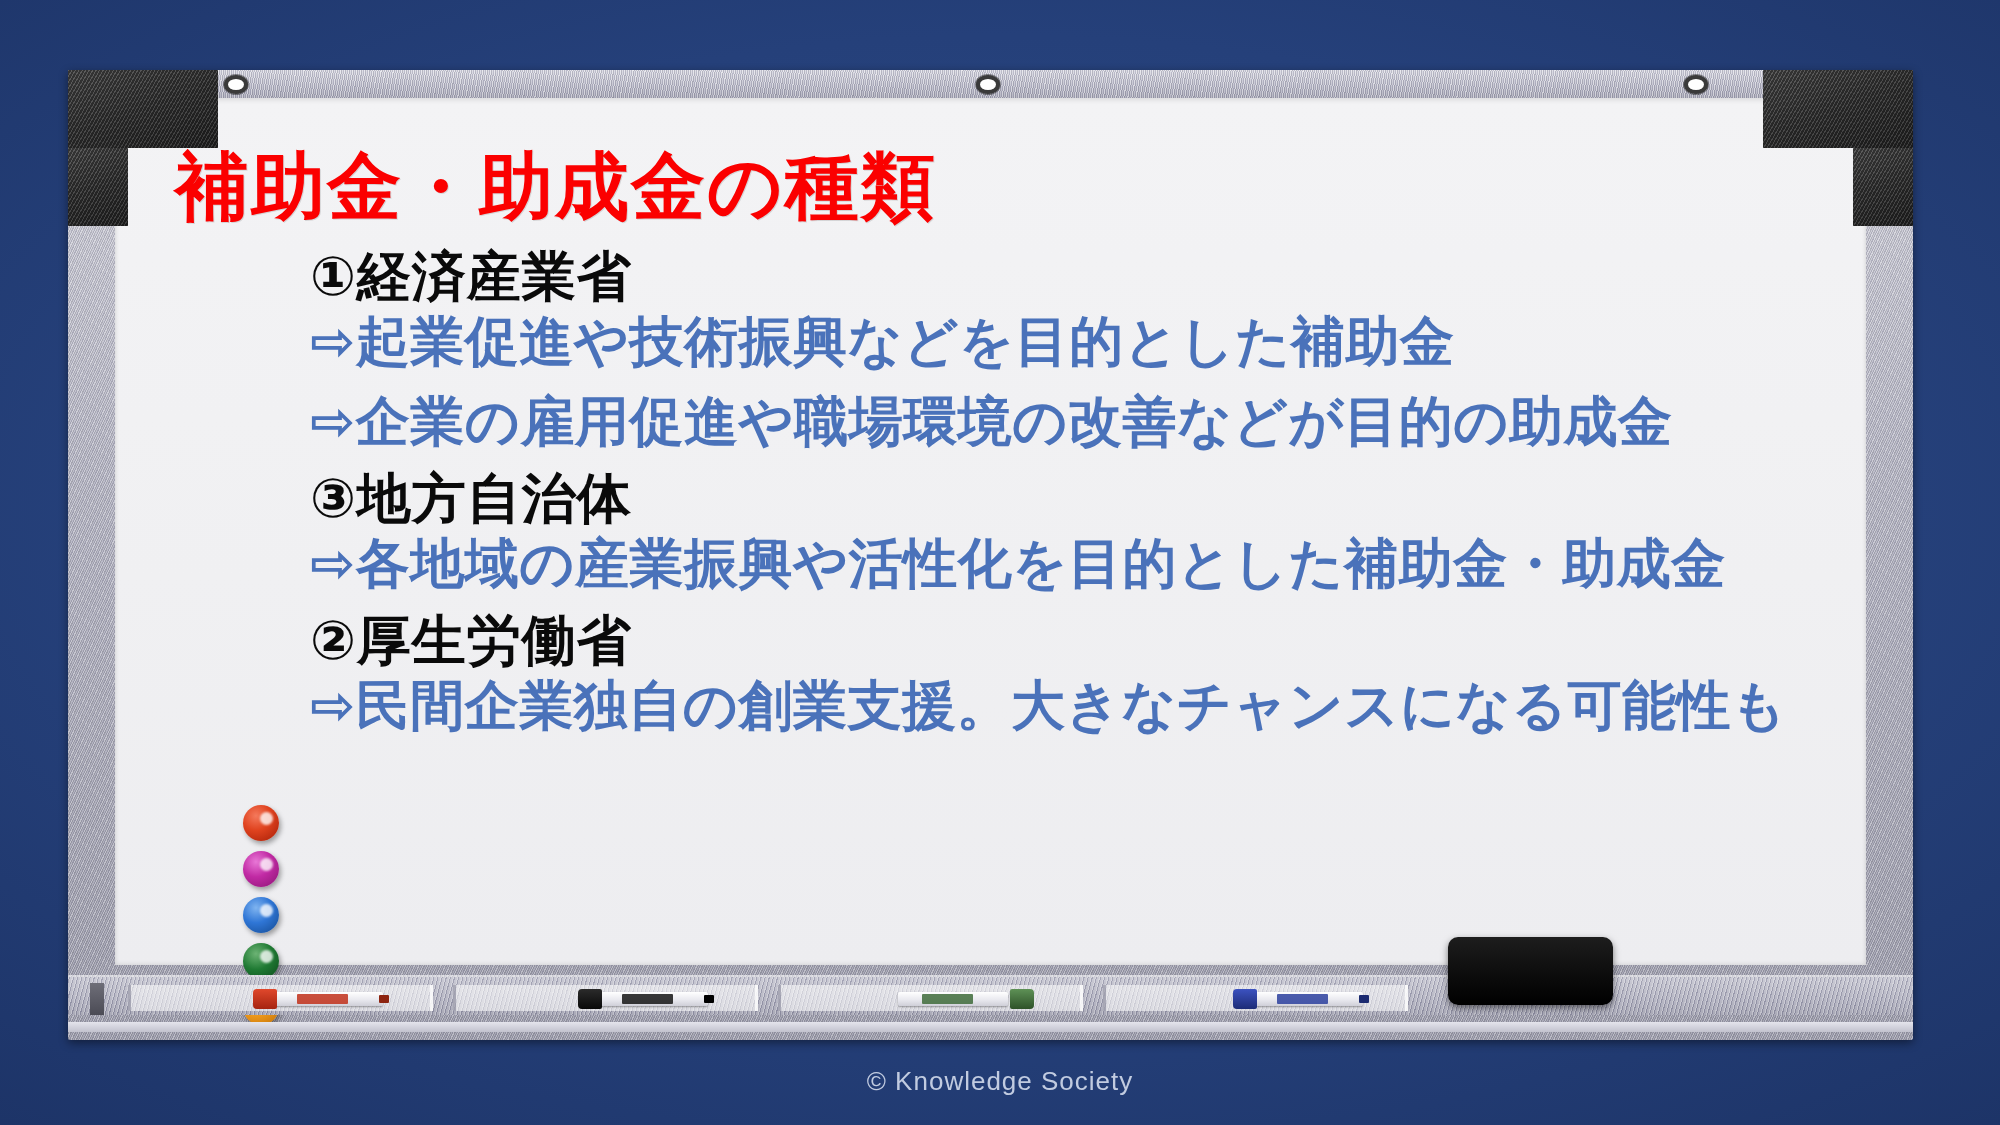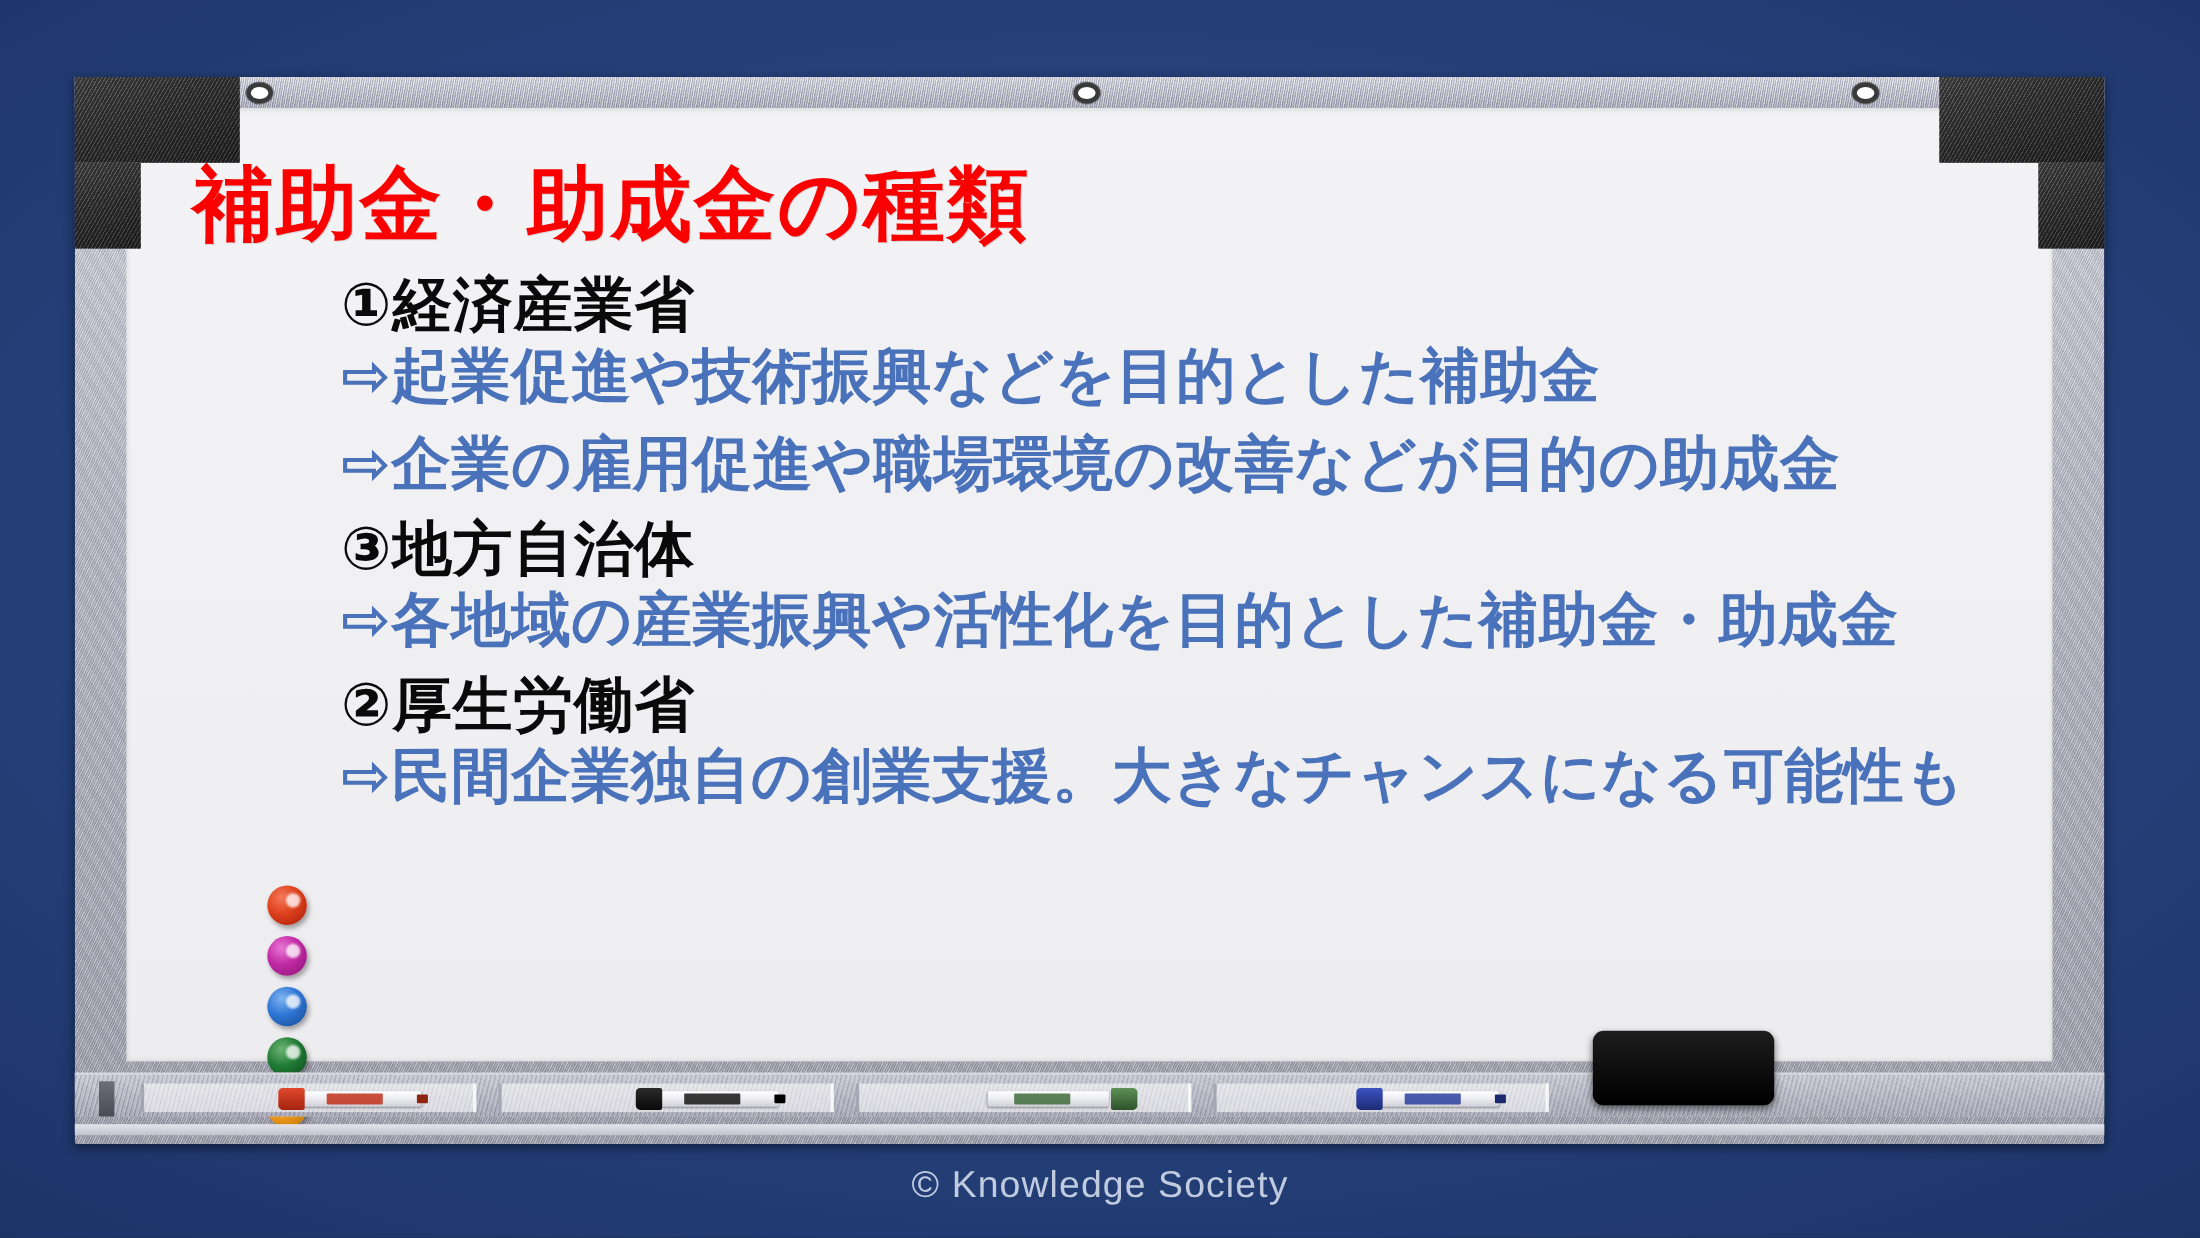"© Knowledge Society" #footer { font-size: 34px -> 26px }
